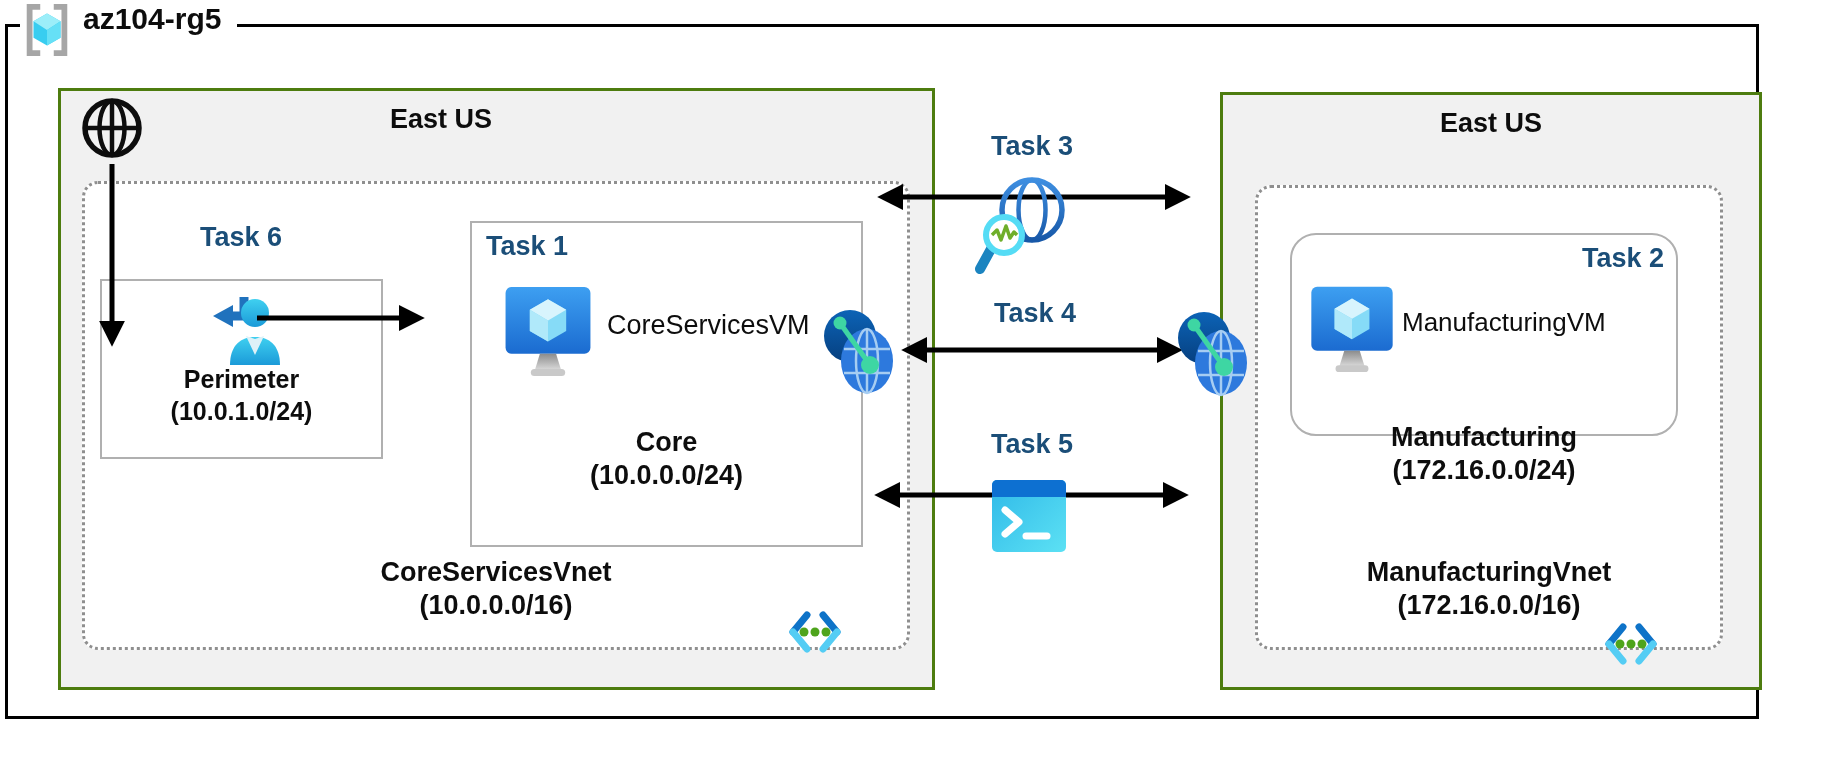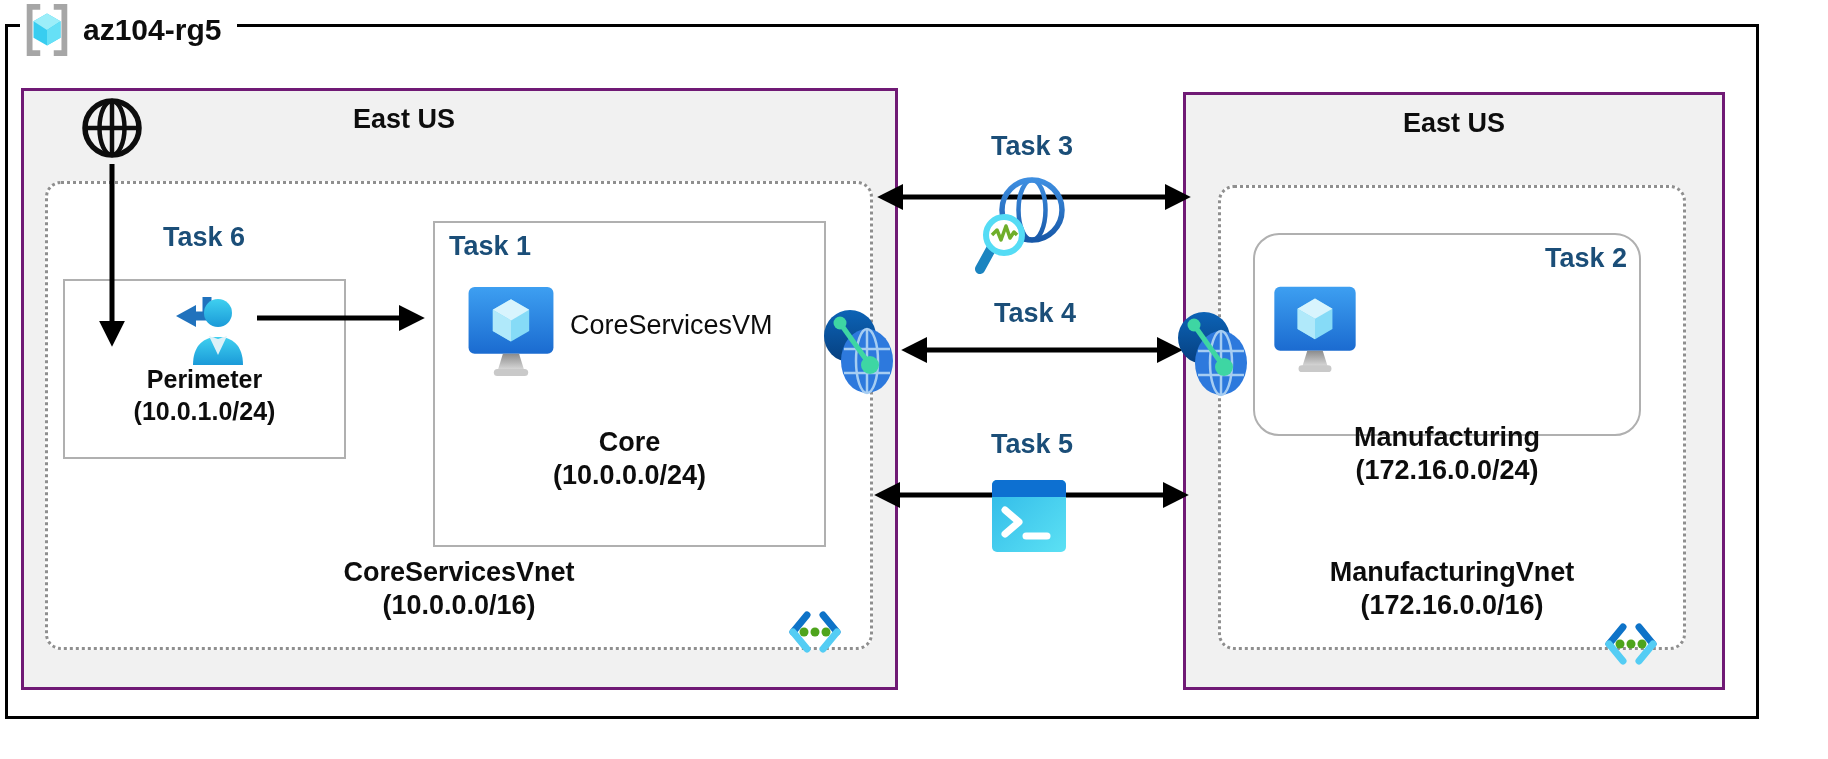"az104-rg5" #rg-label { align-items: center -> flex-start }
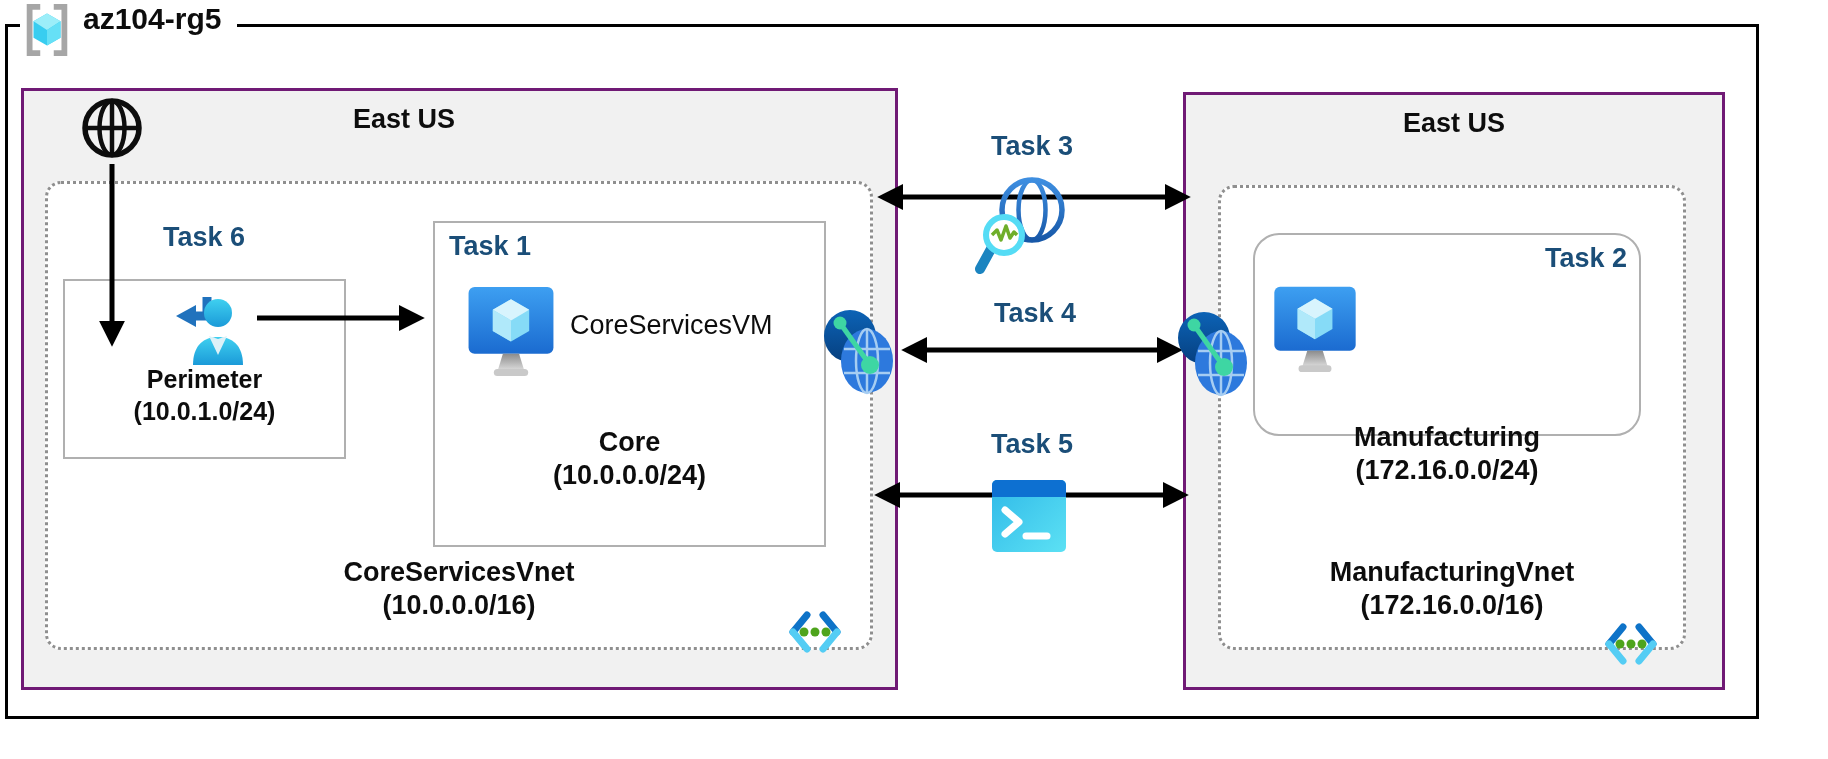"East US" .region { border: 3px solid #701a75 -> 3px solid #4d7c0f; margin-left: none -> 37px }
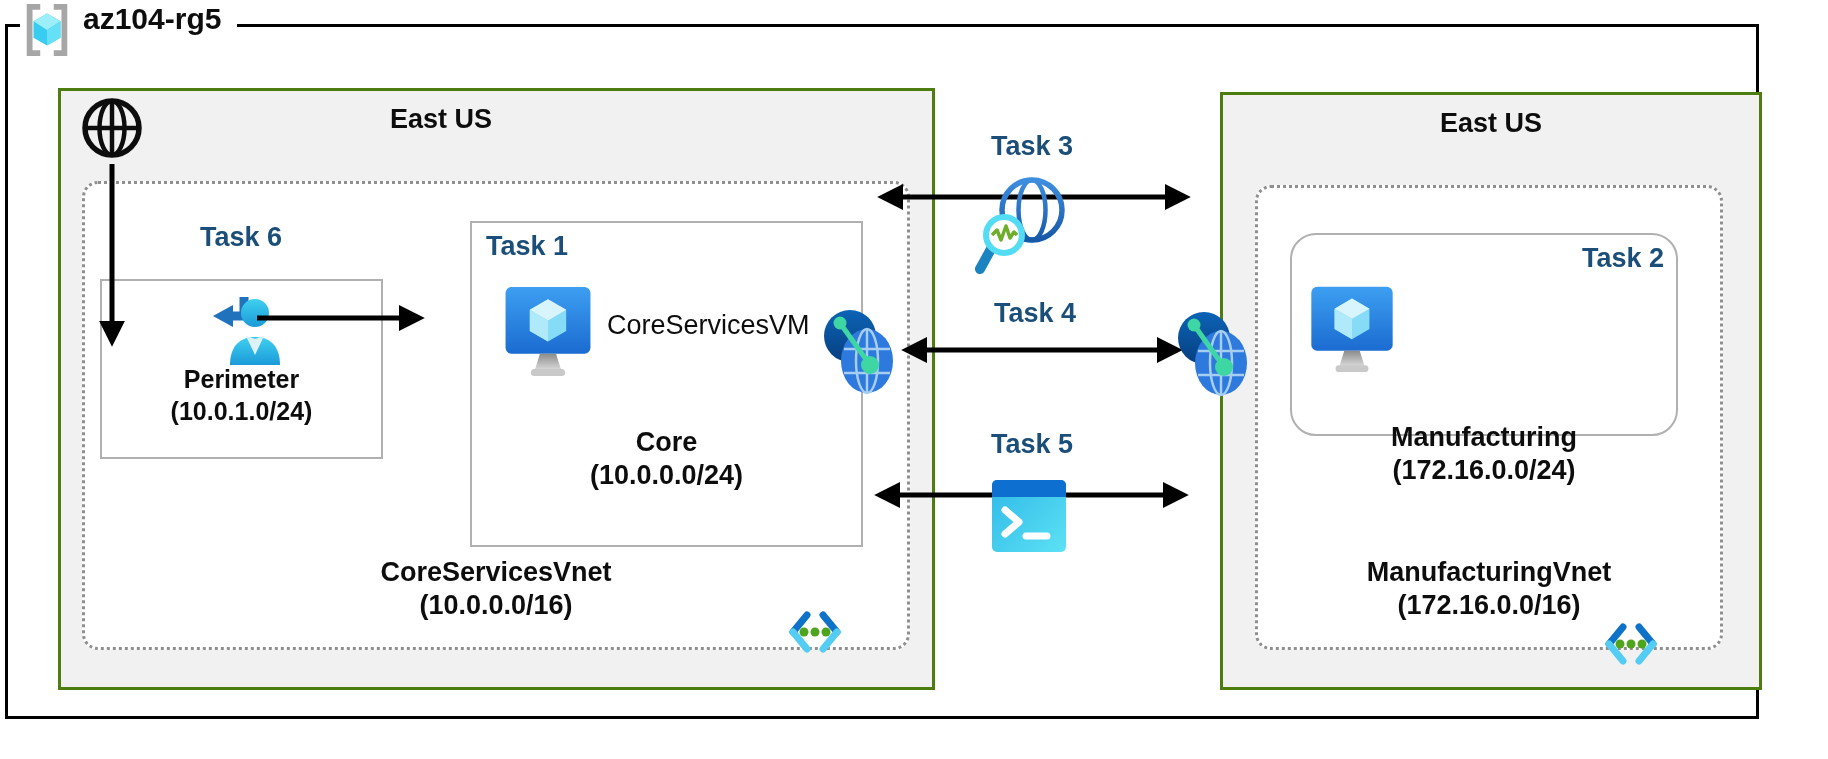"ManufacturingVM" div.vm-name { html: none -> <div>ManufacturingVM</div> }
